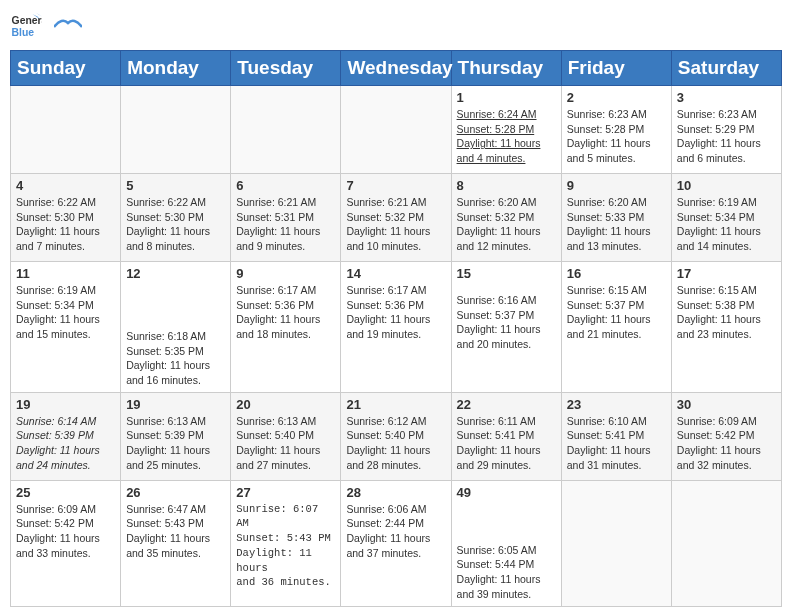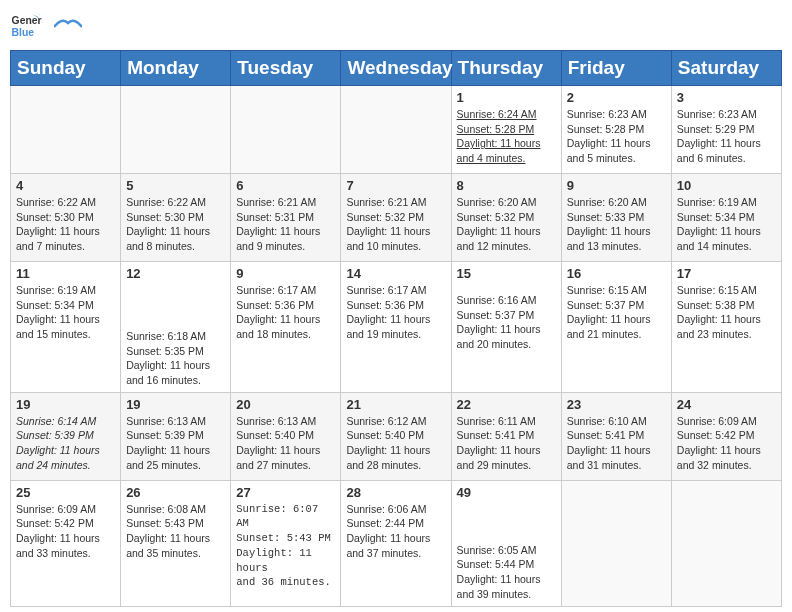"24" span.day-number { text: 24 -> 30 }
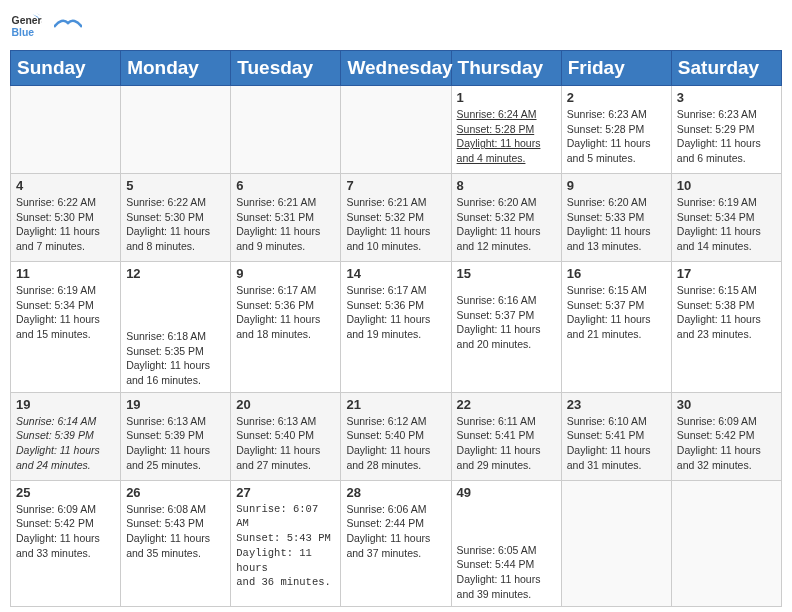"Sunrise: 6:08 AM" div.day-info { text: 6:08 -> 6:47 }
